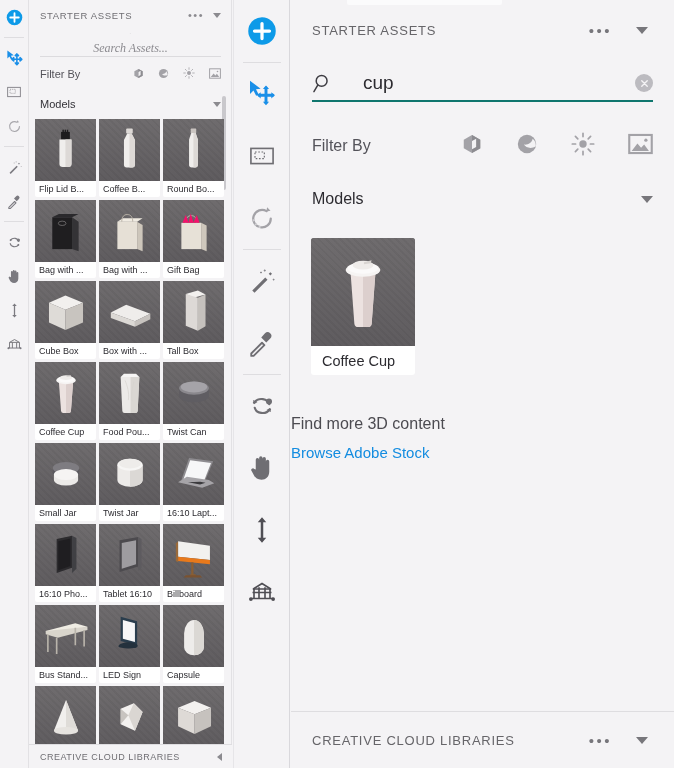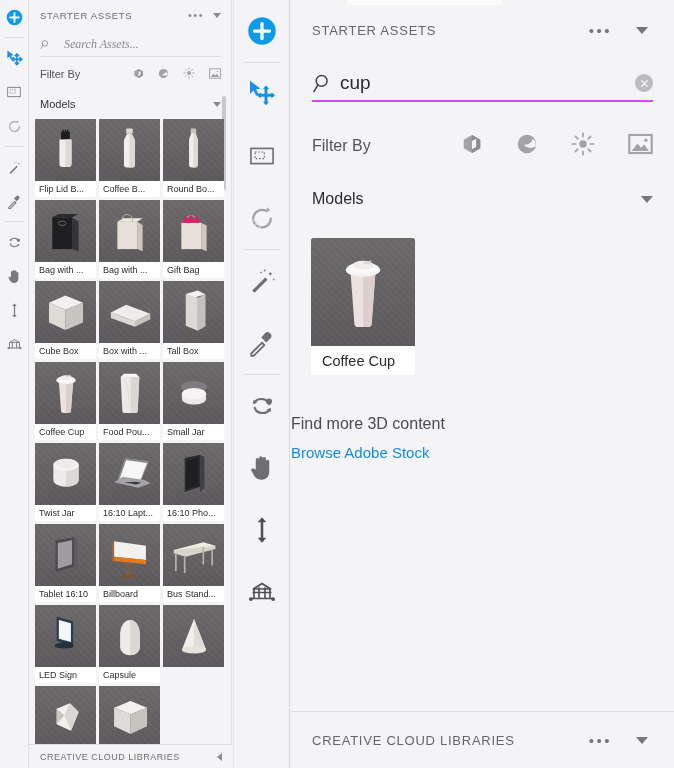"Search Assets..." #lp-search { flex-direction: none -> column; gap: 13px -> 7px }
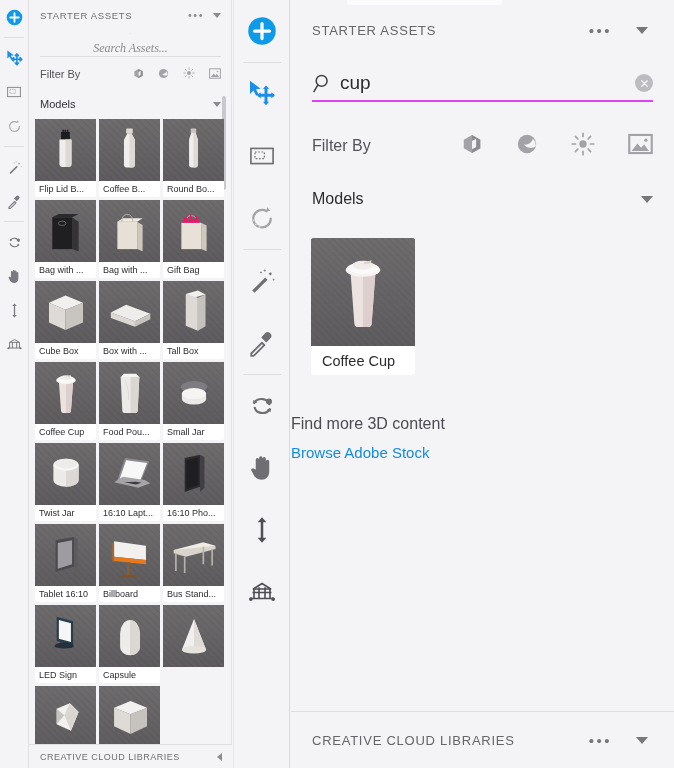"cup" #rp-search { border-bottom: 2px solid #d946ef -> 2px solid #0f766e; gap: 7px -> 30px }
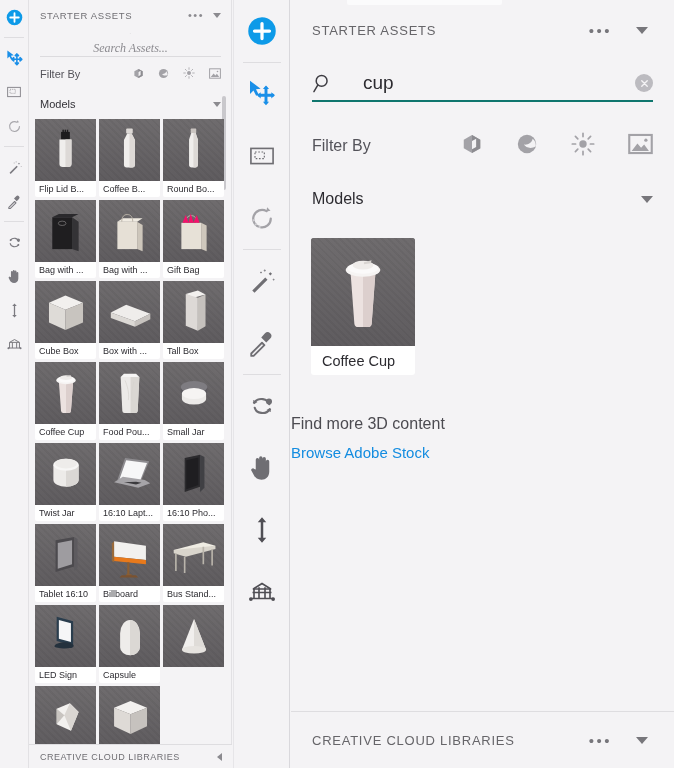"Twist Can" div.cell { html: none -> <div> <div> <div></div> <svg> <ellipse></ellipse> <path></path> <ellipse></ellipse> <ellipse></ellipse> </svg> </div> <div>Twist Can</div> </div> }
